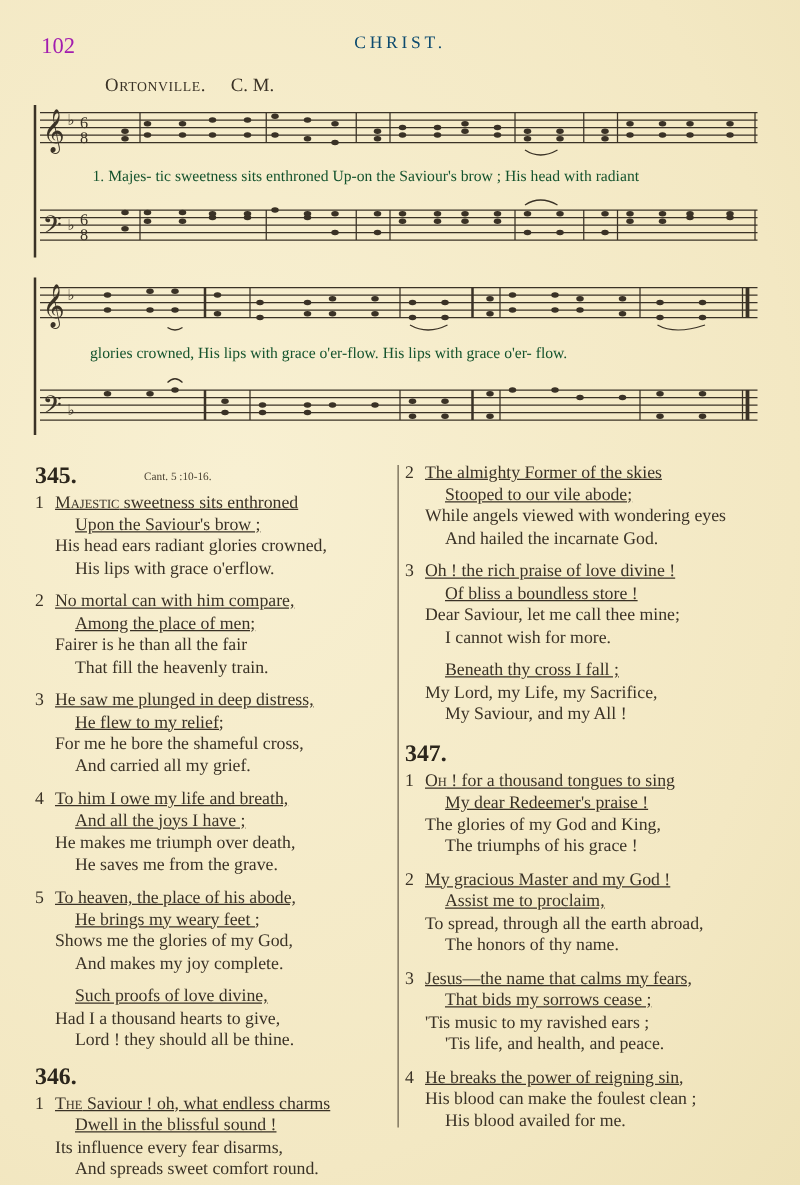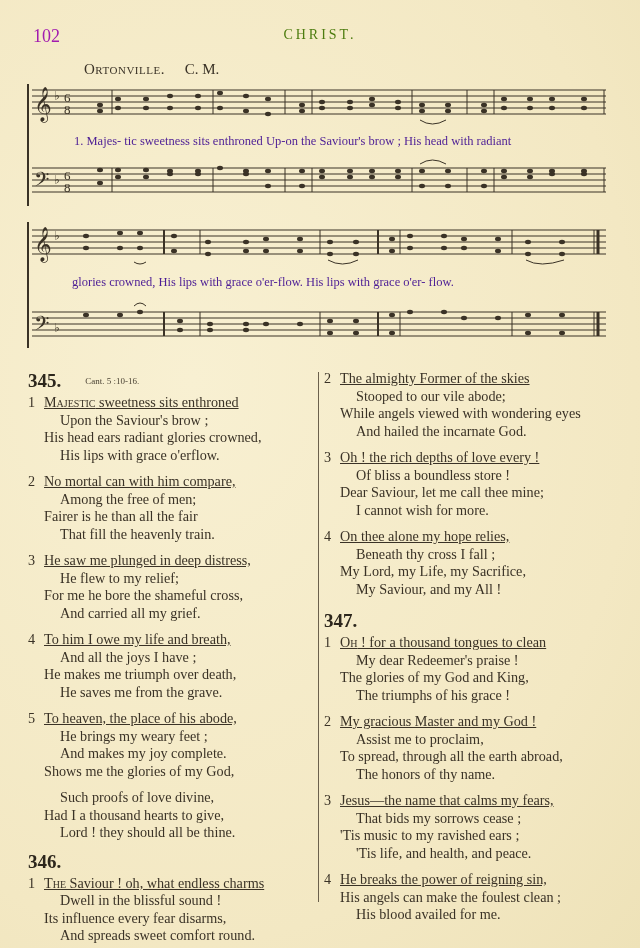"CHRIST." .running-head { color: #4d7c0f -> #0c4a6e }
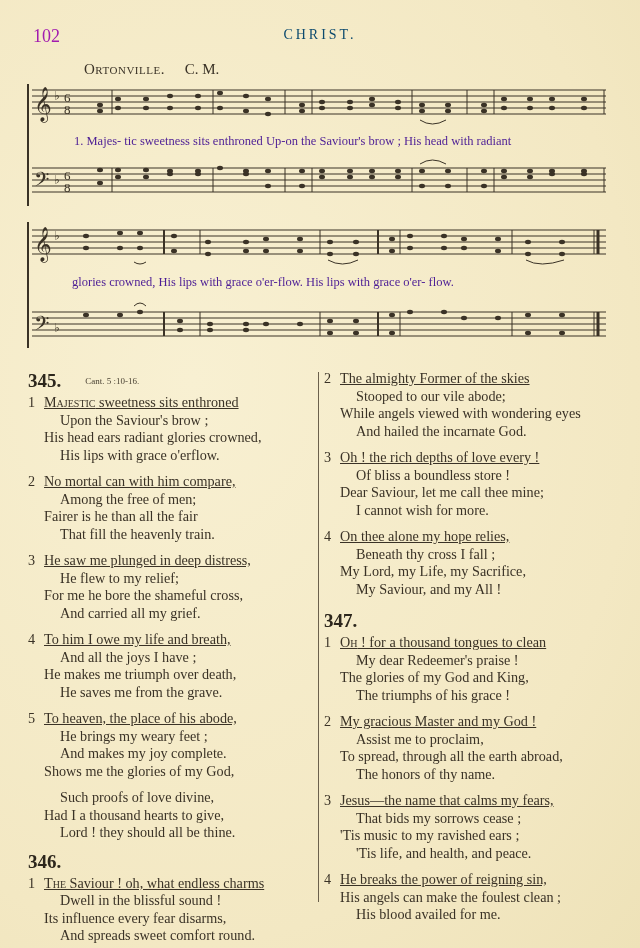"1. Majes- tic sweetness sits" .lyric-line { color: #4c1d95 -> #14532d }
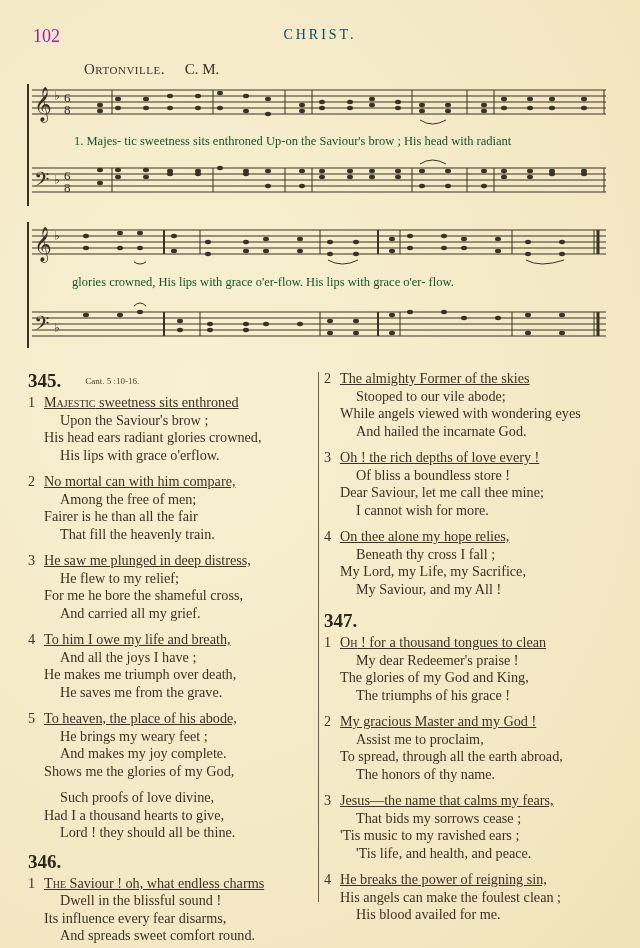"Cant. 5 :10-16." .hymn-ref { margin-left: 24px -> 54px }
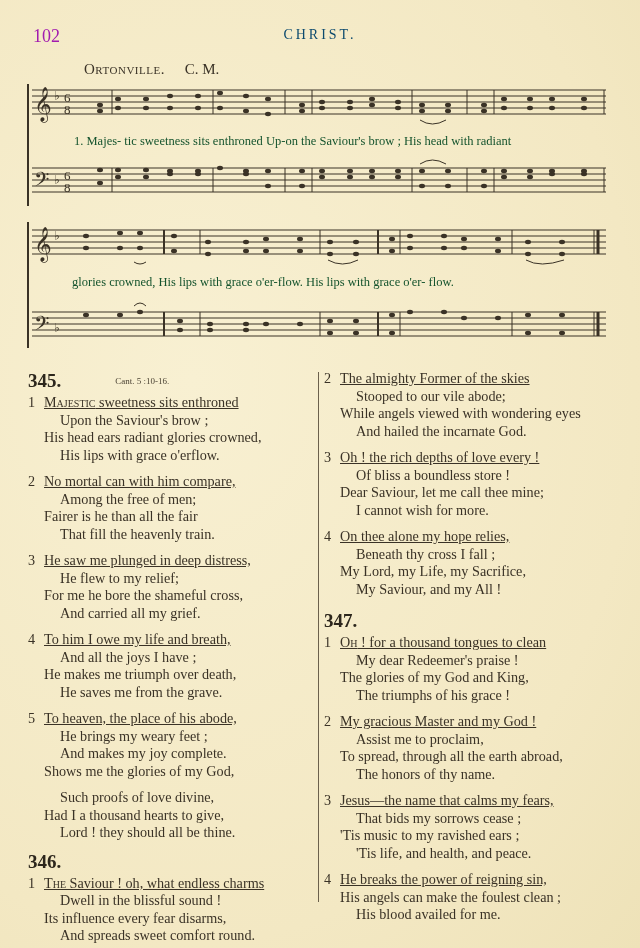"Stooped to our vile abode;" .line.l2 { text-decoration: none -> underline }
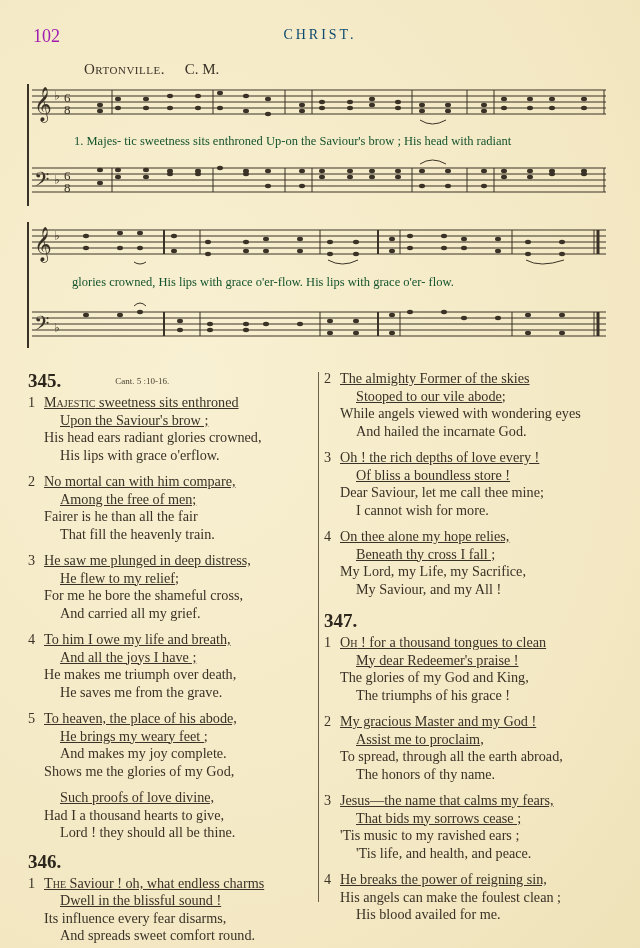"Oh ! the rich depths" span { text: depths of love every -> praise of love divine }
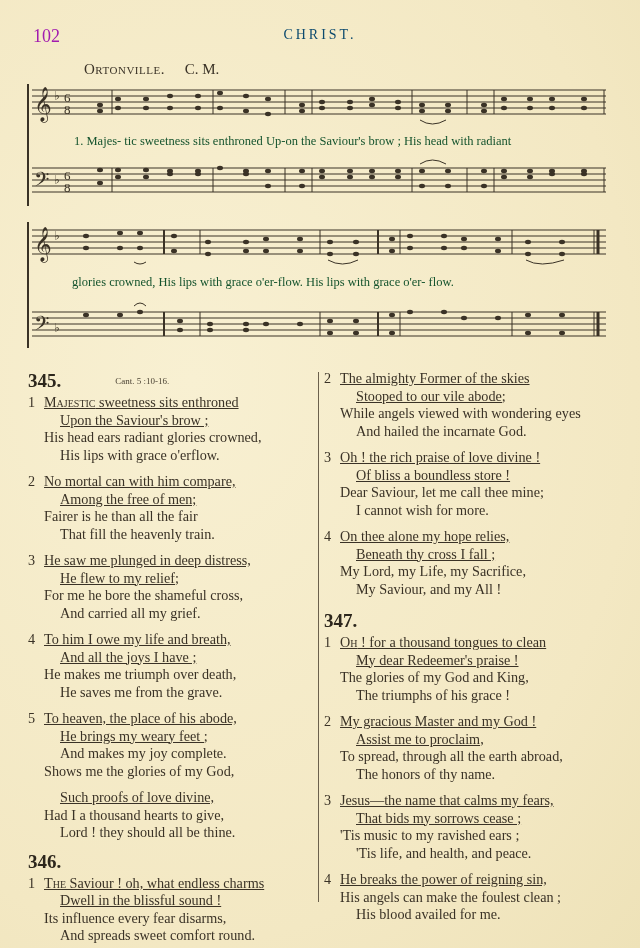"Among the free of men;" div.line { text: free -> place }
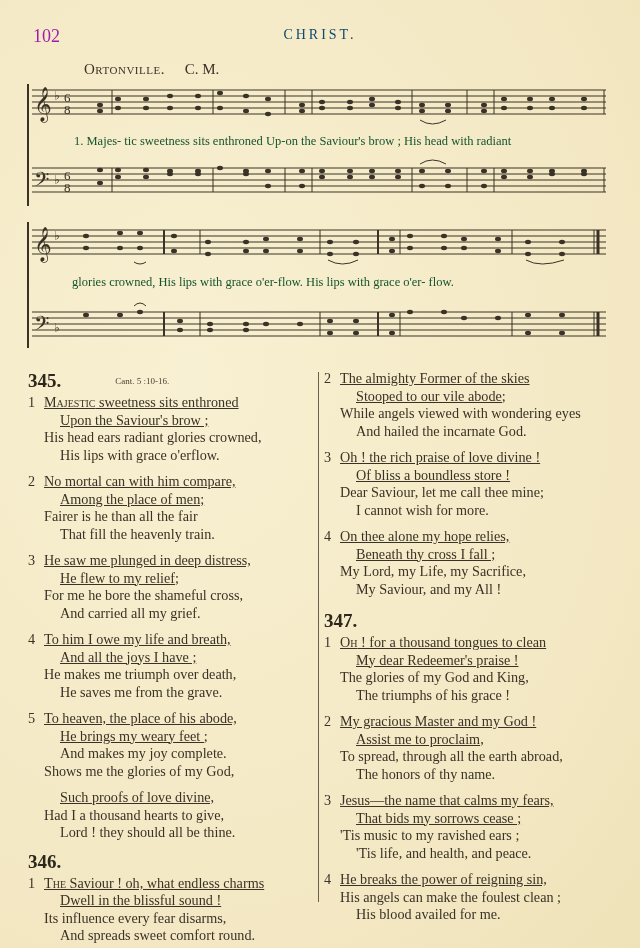"4 On thee alone my" div.line { html: <div><span>4</span><span>On thee alone my hope relies,</span></div> -> none }
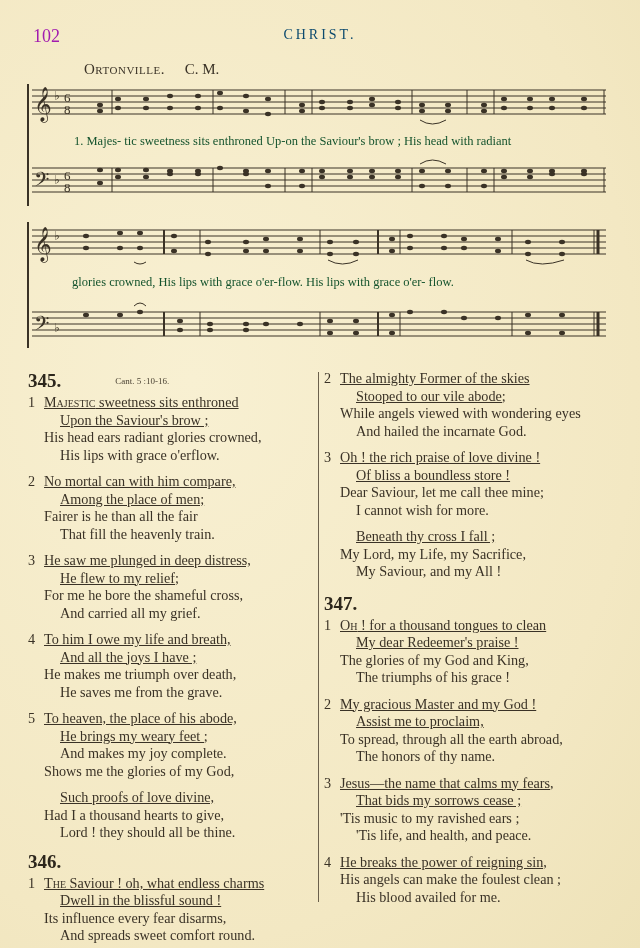"! for a thousand tongues" span { text: clean -> sing }
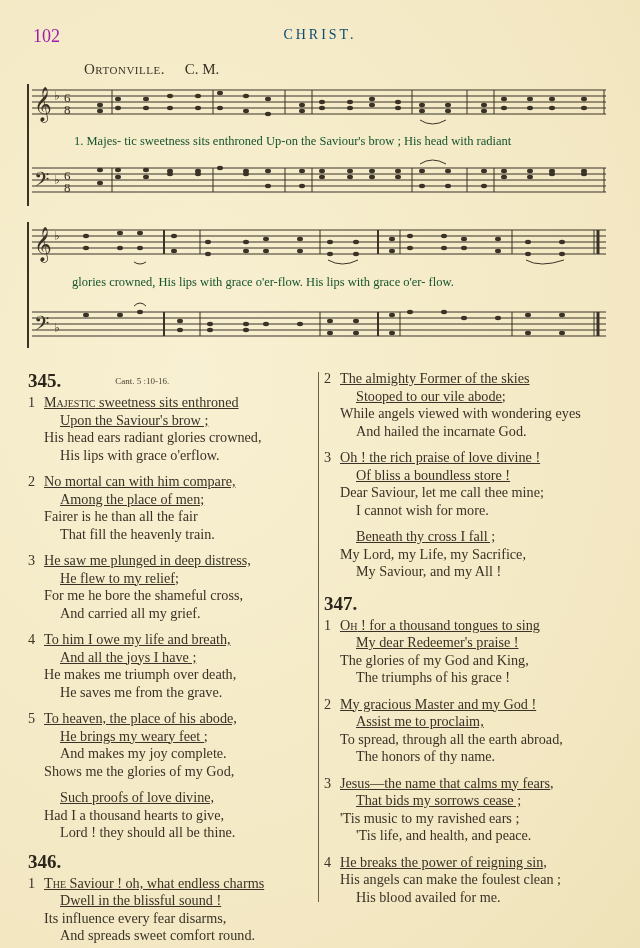"And makes my joy complete." div.line { order: before "Shows me the glories of" -> after "Shows me the glories of" }
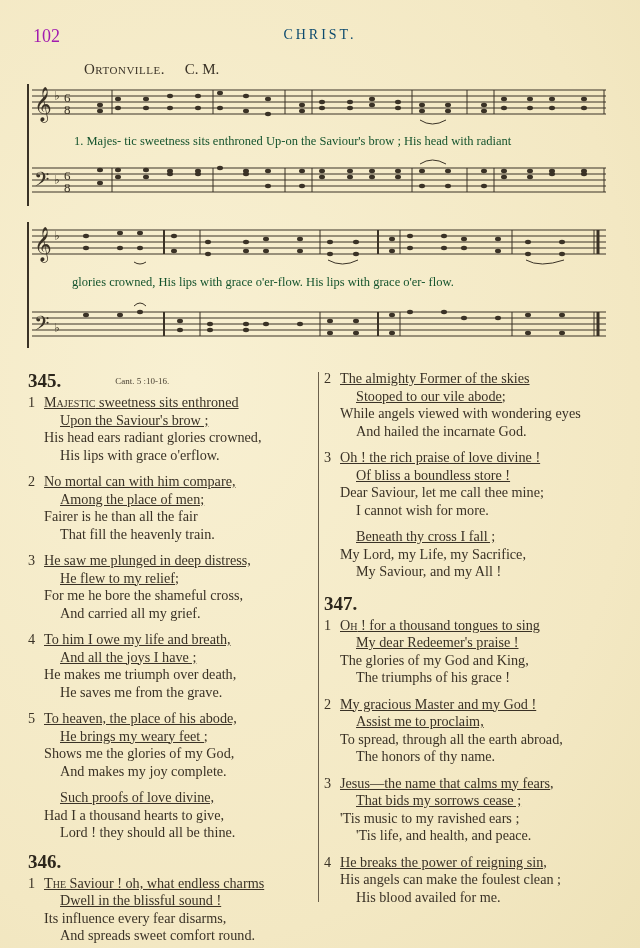"His angels can make the" div.line { text: angels -> blood }
